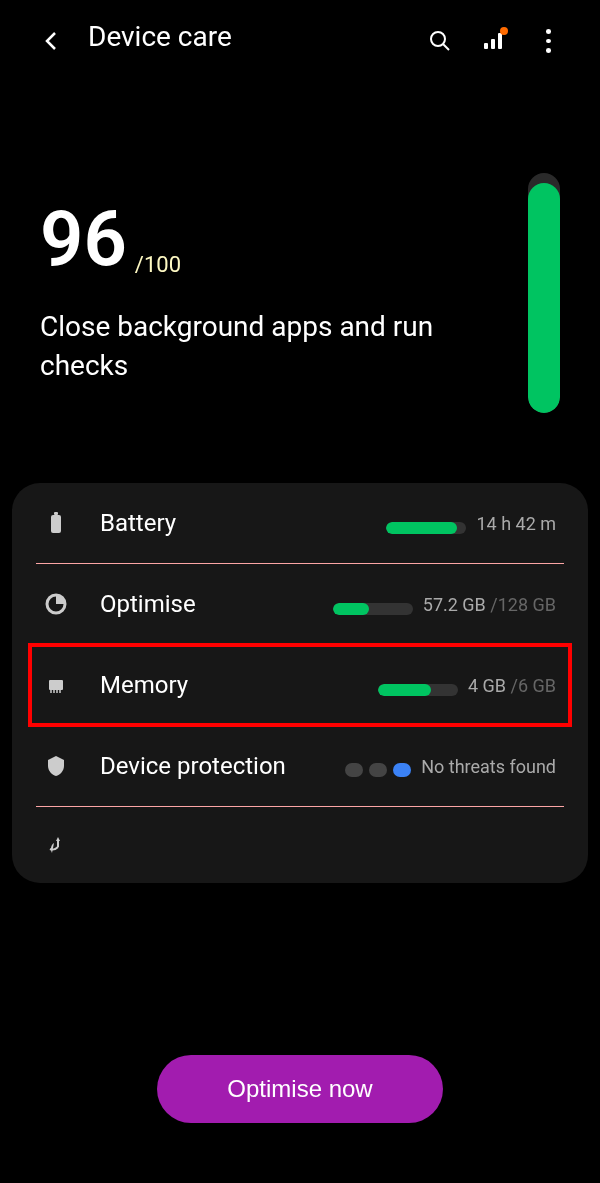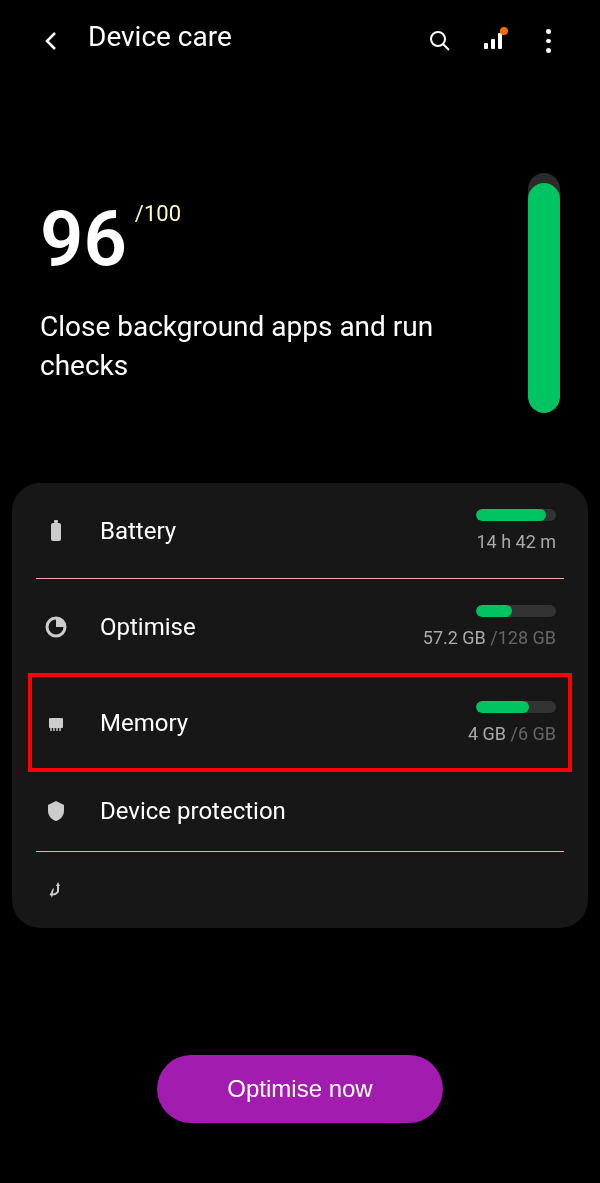"96" .score-row { align-items: flex-start -> flex-end }
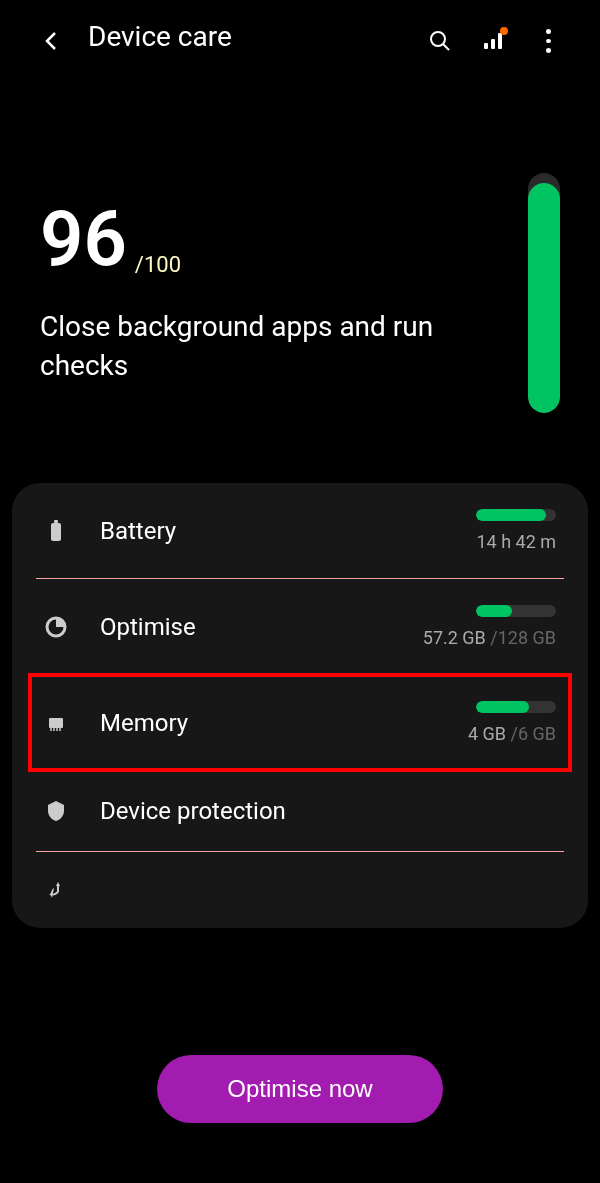"14 h 42 m" .list-right { flex-direction: column -> row }
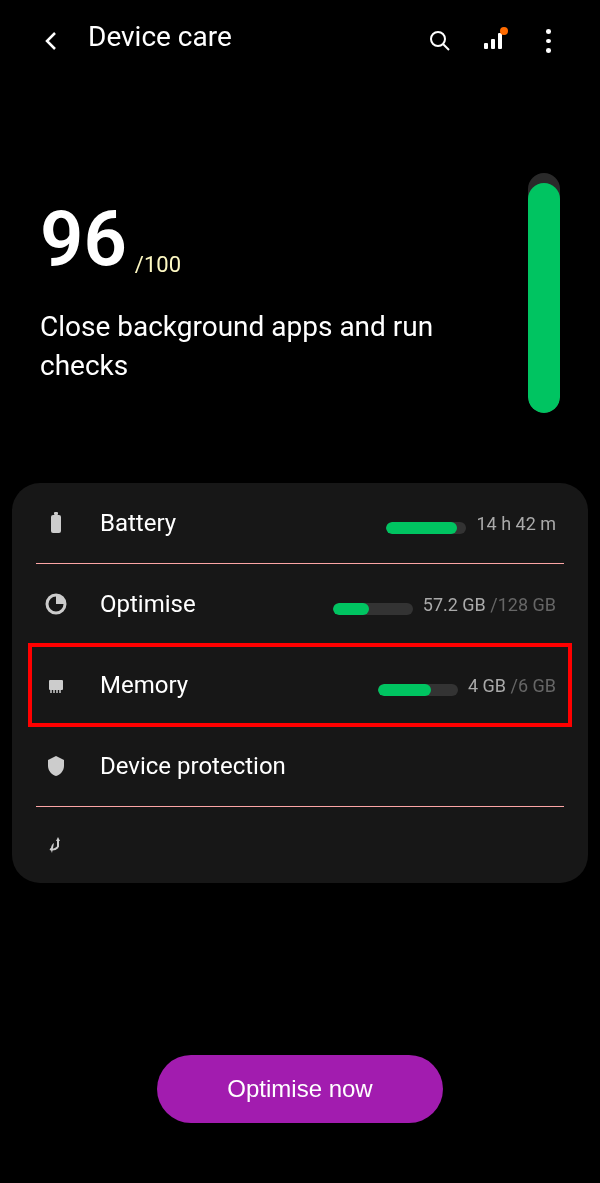"No threats found" div.list-right { html: none -> <div> <div> <div></div> <div></div> <div></div> </div> <div>No threats found</div> </div> }
